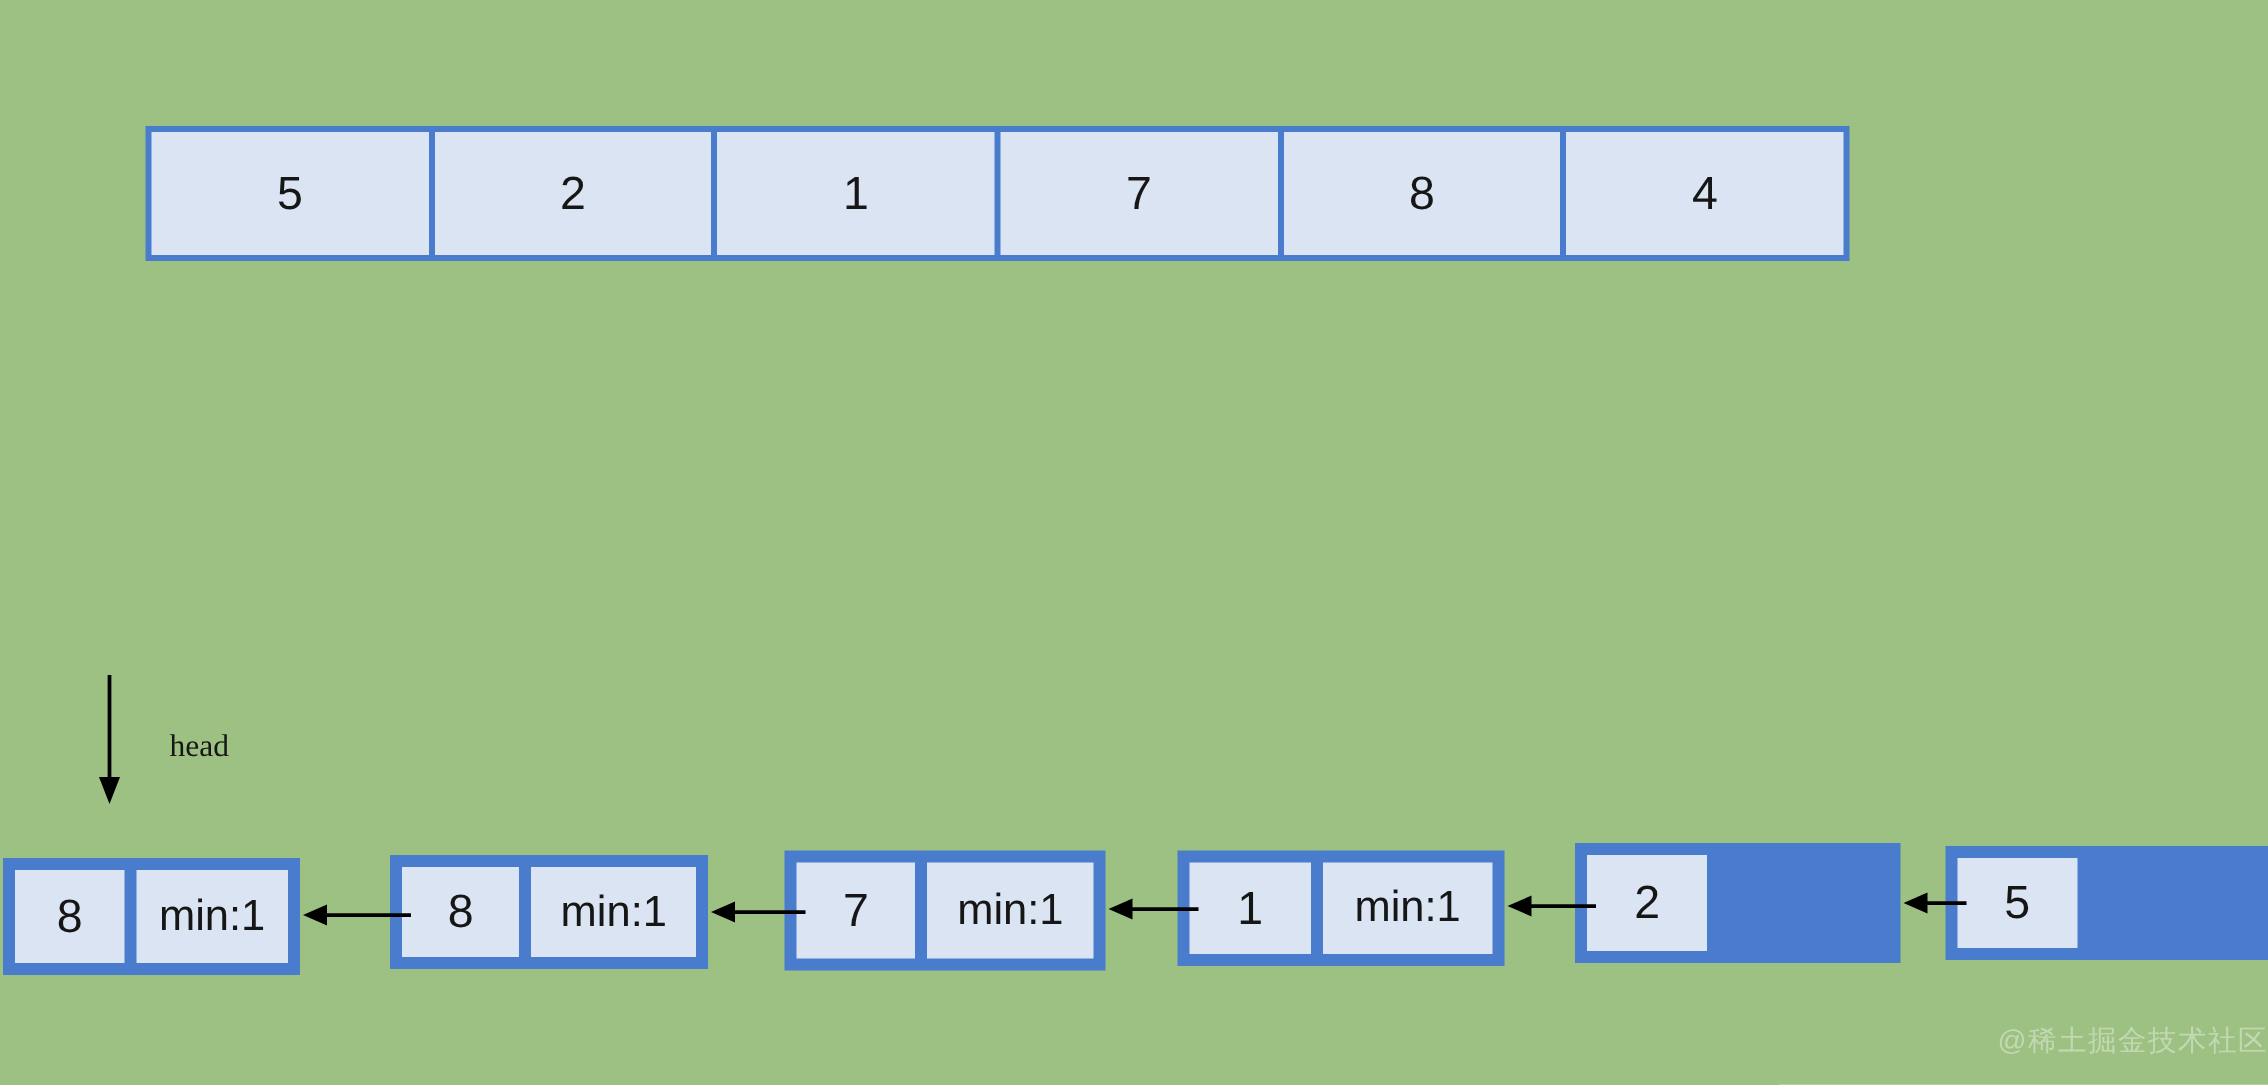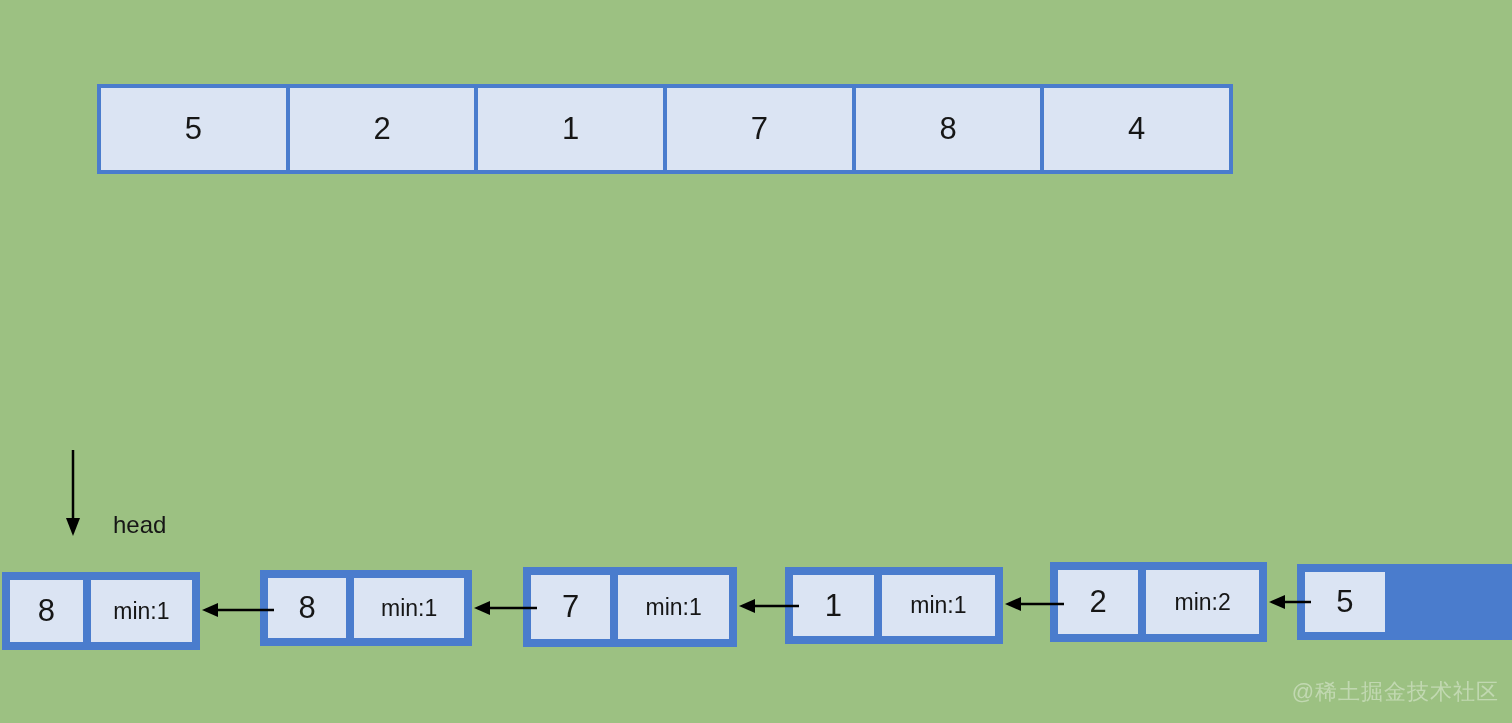"head" .head-label { font-family: none -> Liberation Serif, serif; font-size: 24px -> 21px; top: 511px -> 485px }
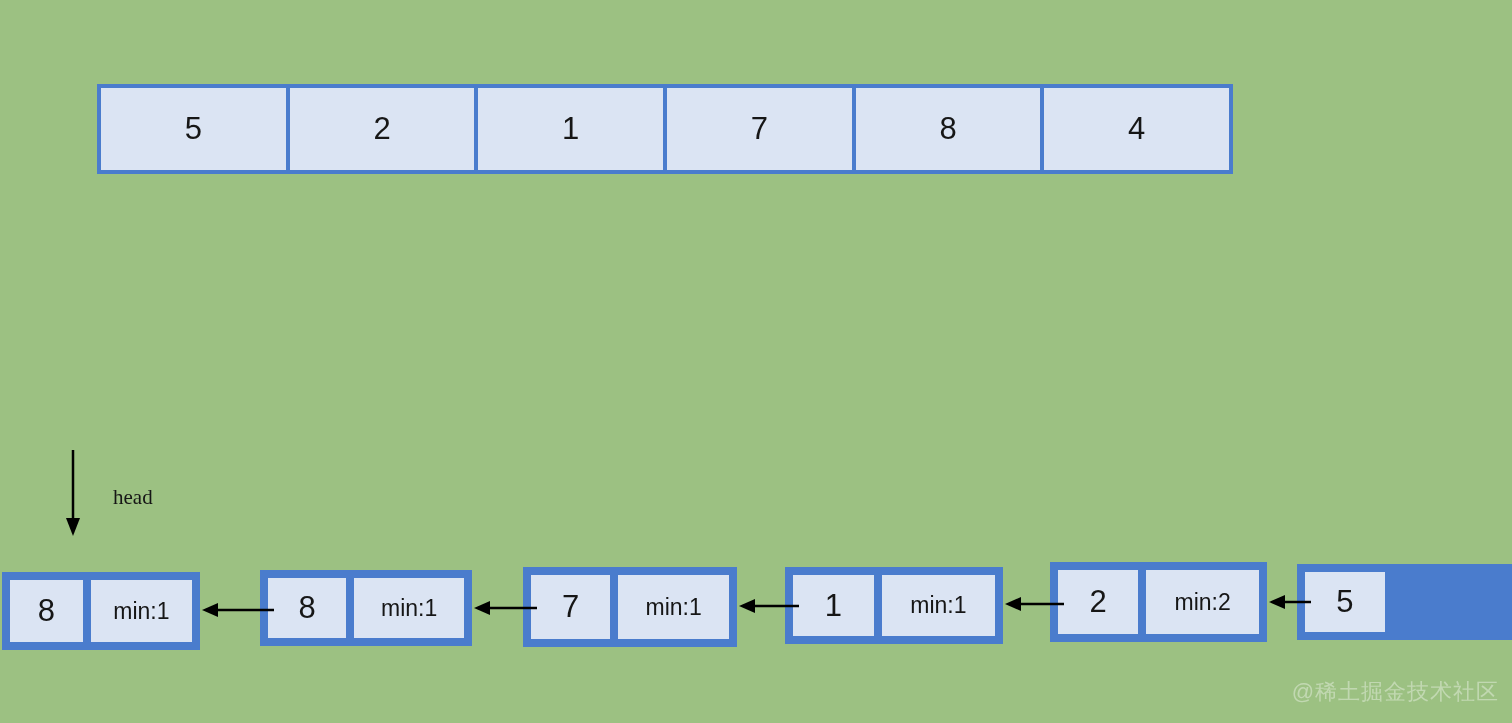"min:1" .node-min { font-size: 23px -> 29px }
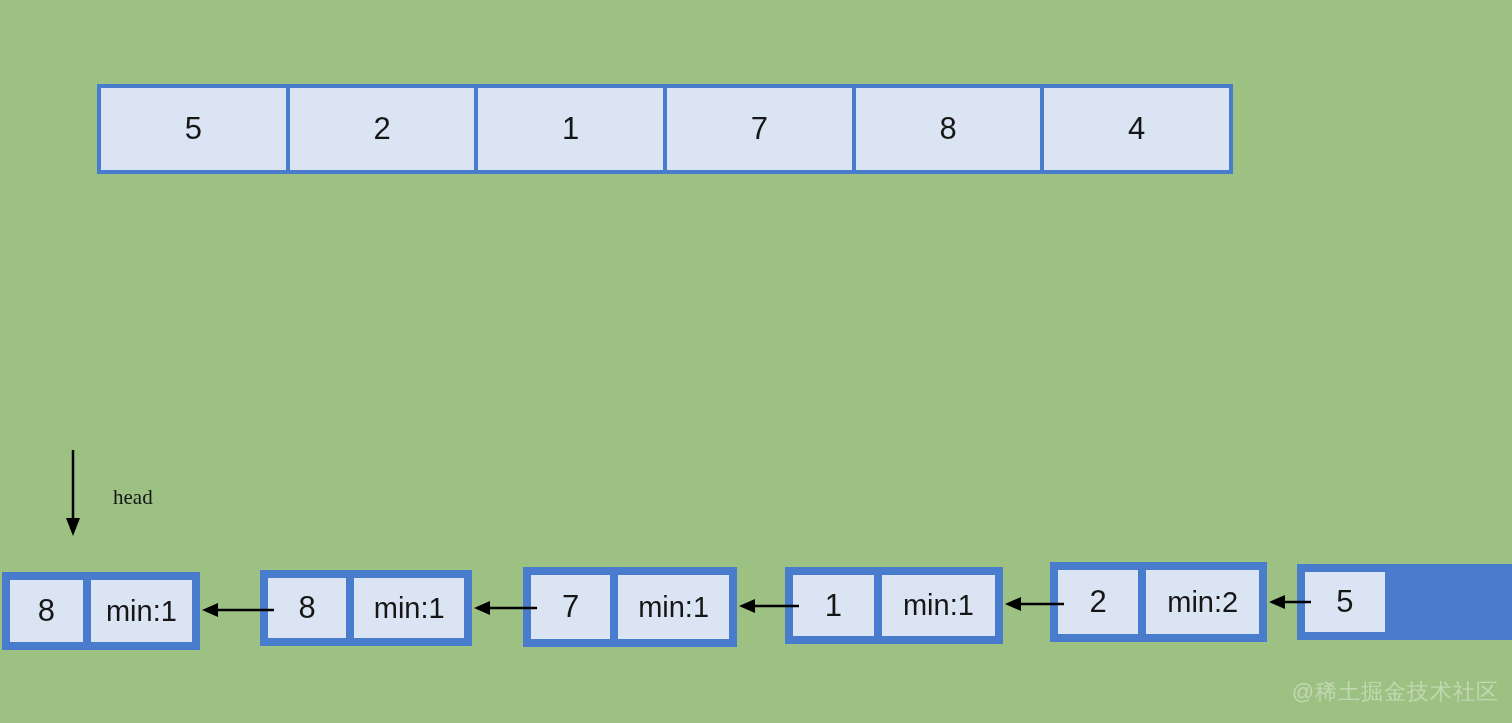"min:2" div.node-cell { html: <div>min:2</div> -> none }
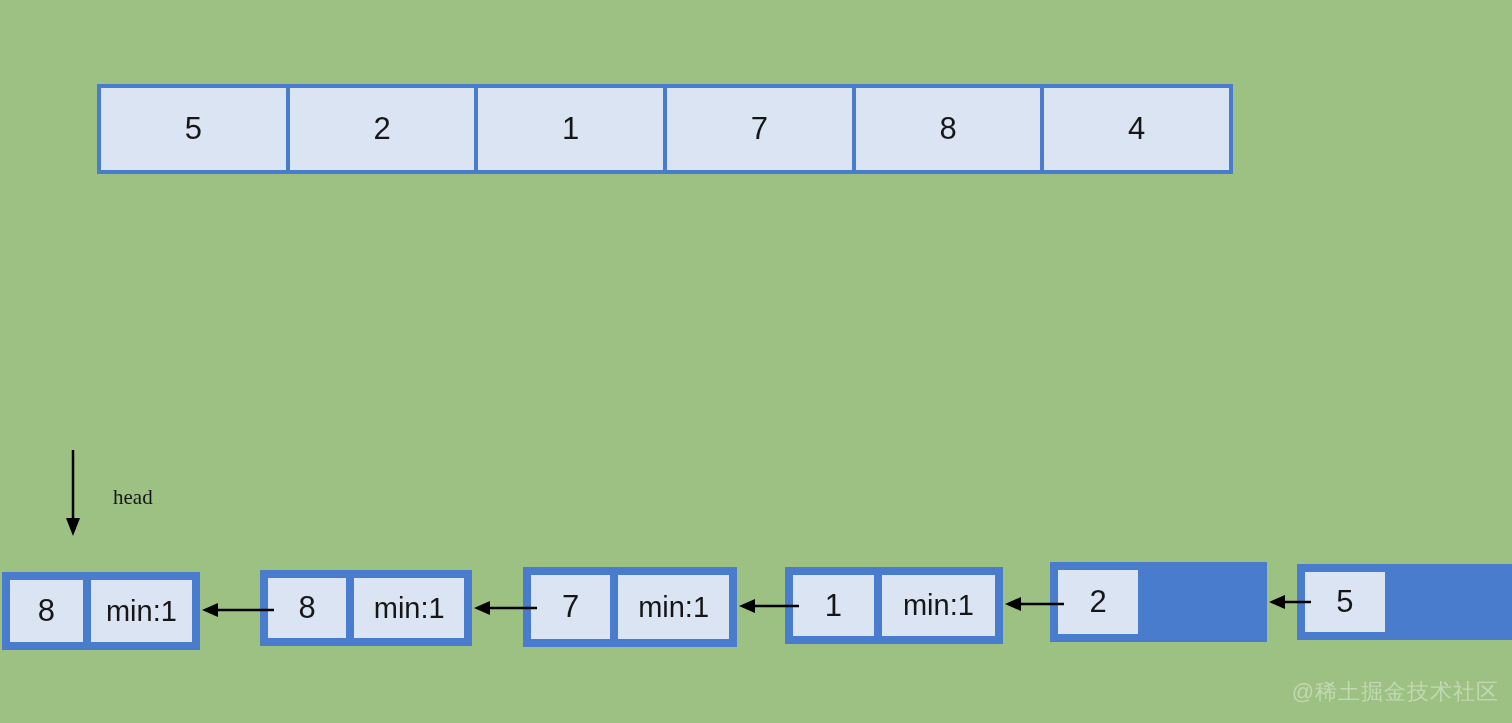"@稀土掘金技术社区" .watermark { font-size: 22px -> 19px; right: 13px -> 0 }
